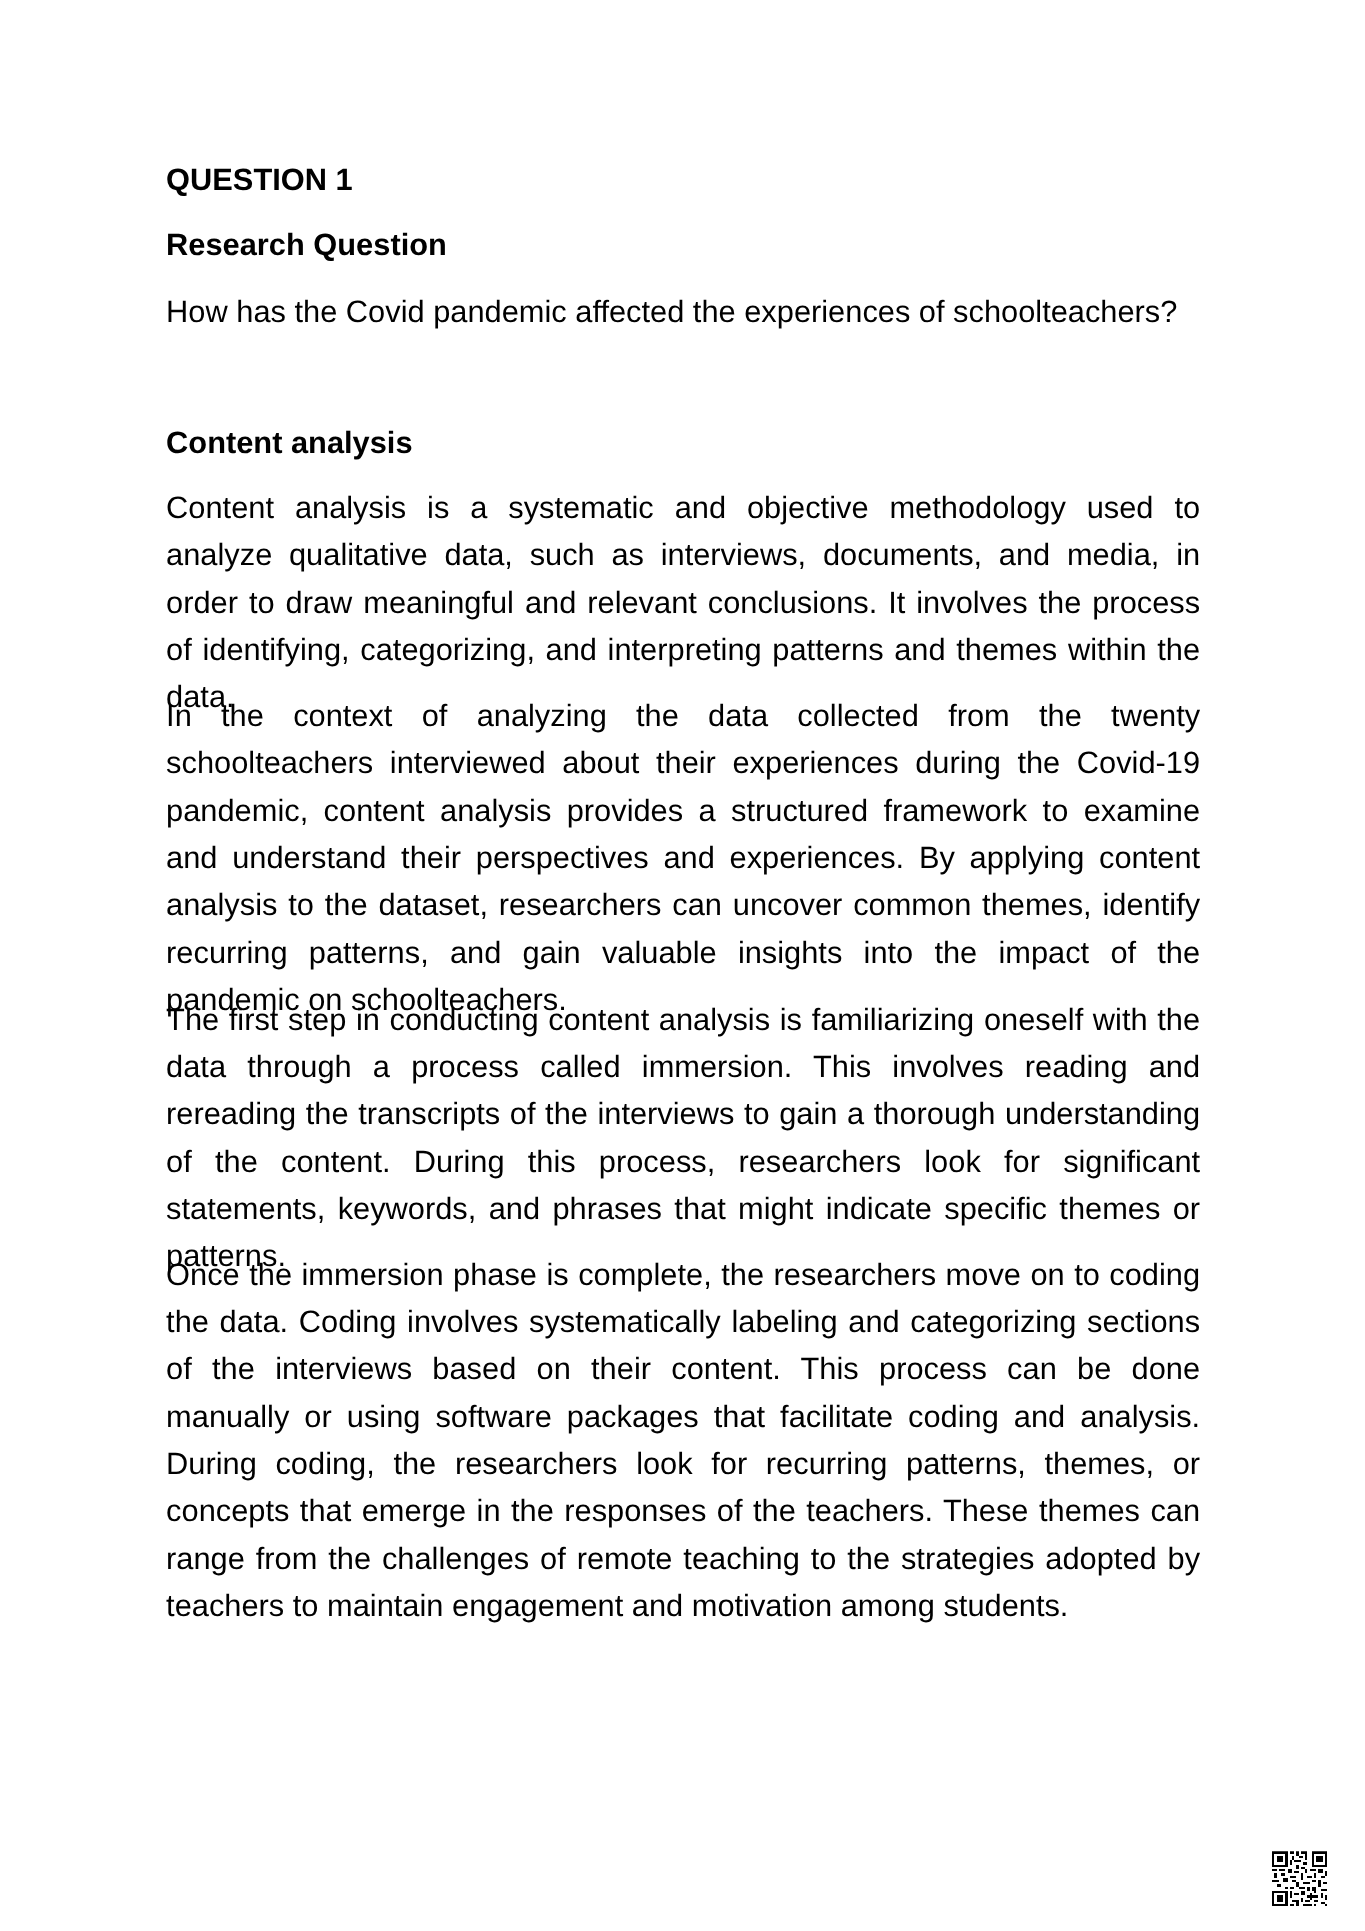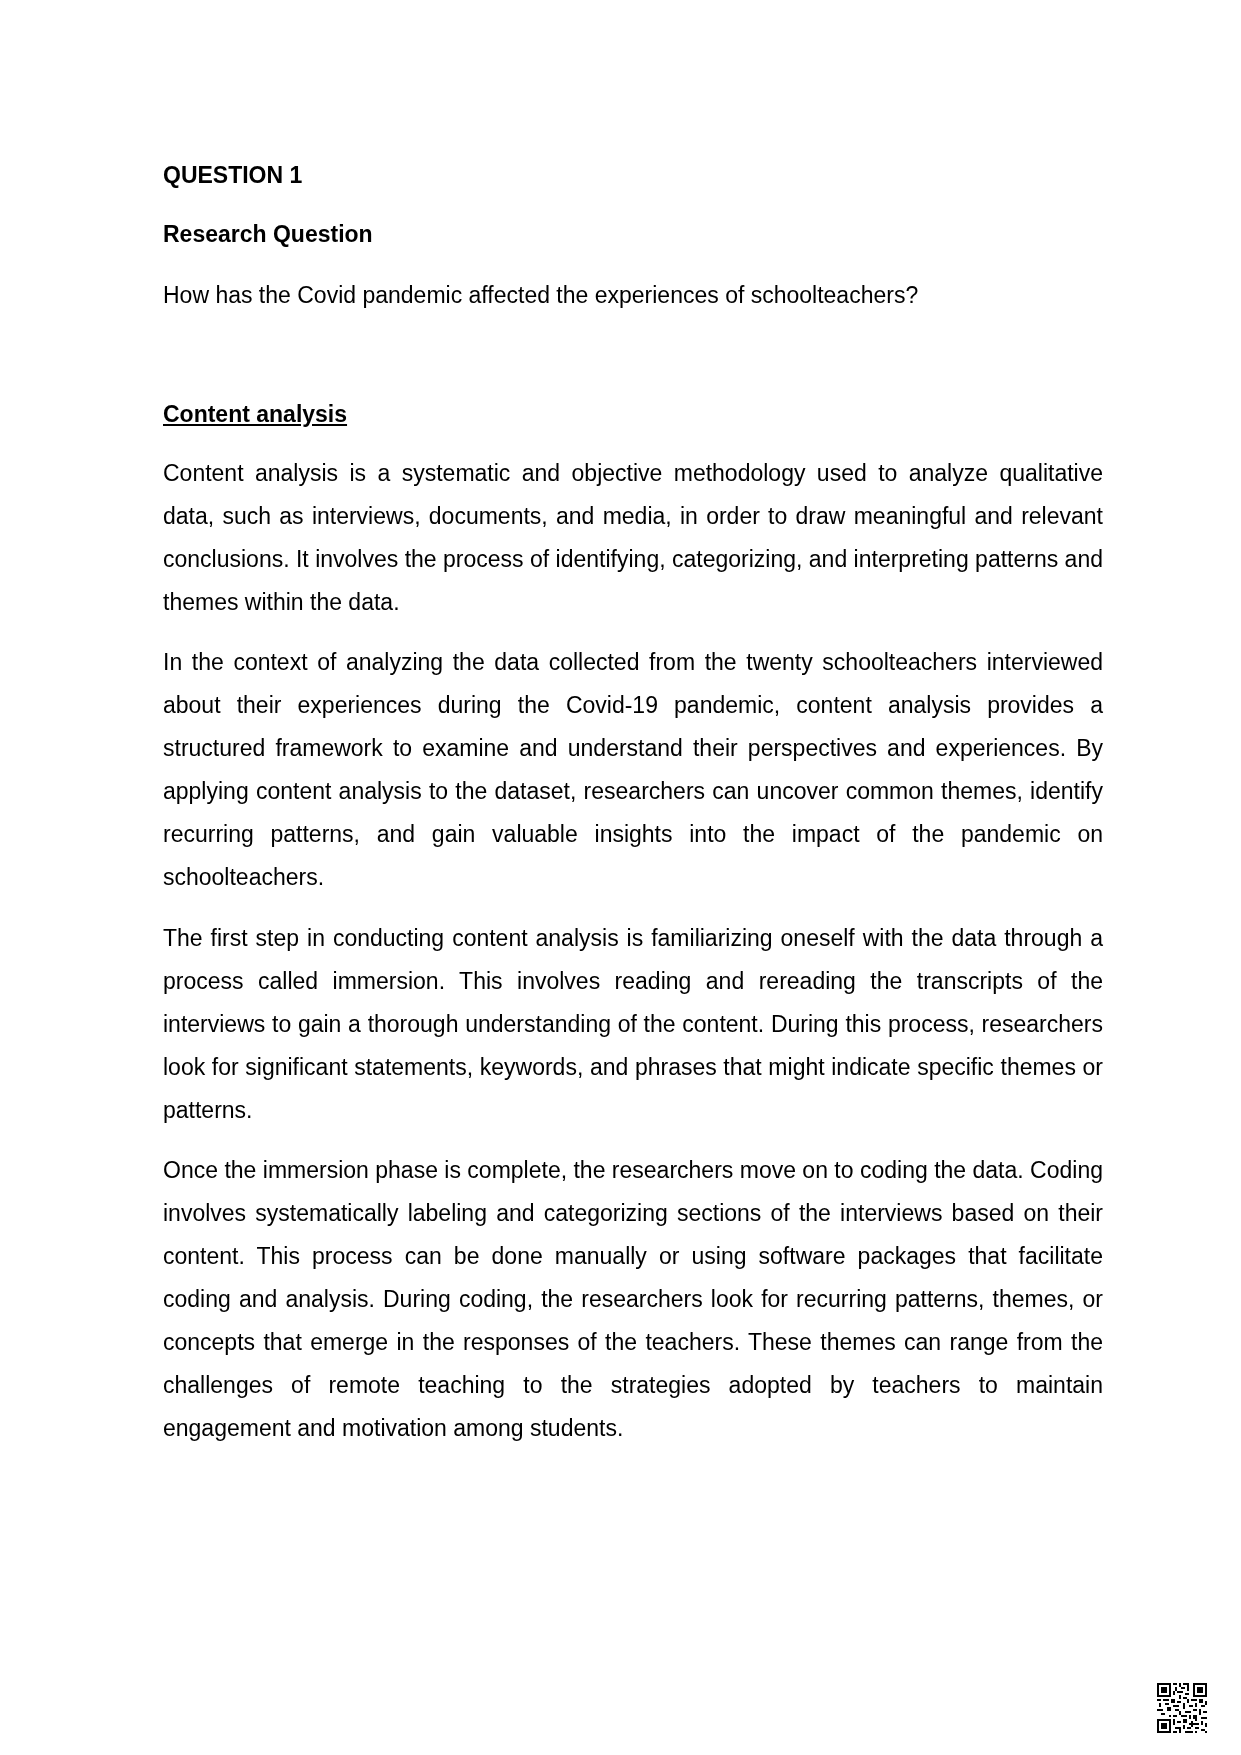"QUESTION 1" .blk { font-size: 23px -> 28px; margin: 12px -> 0 }
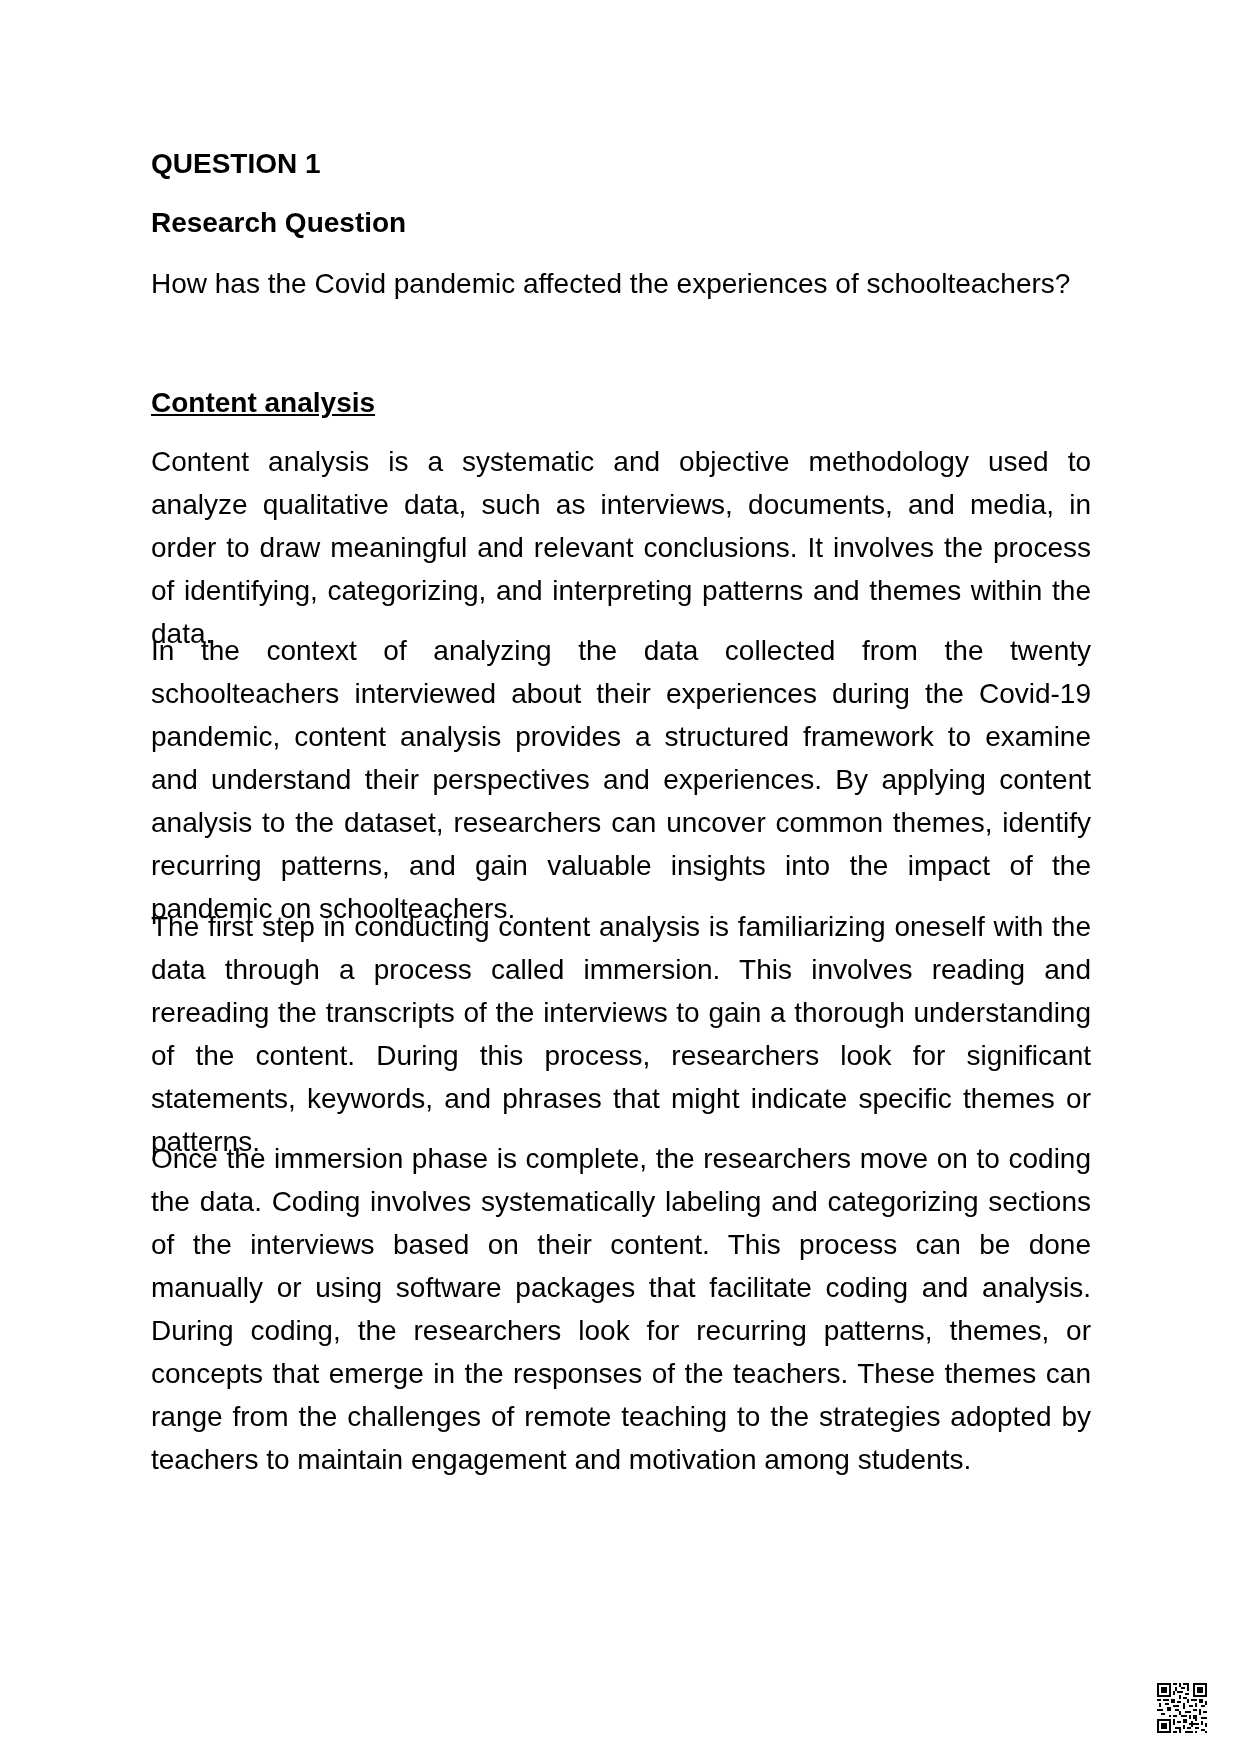"Content analysis" div.blk { text-decoration: underline -> none }
